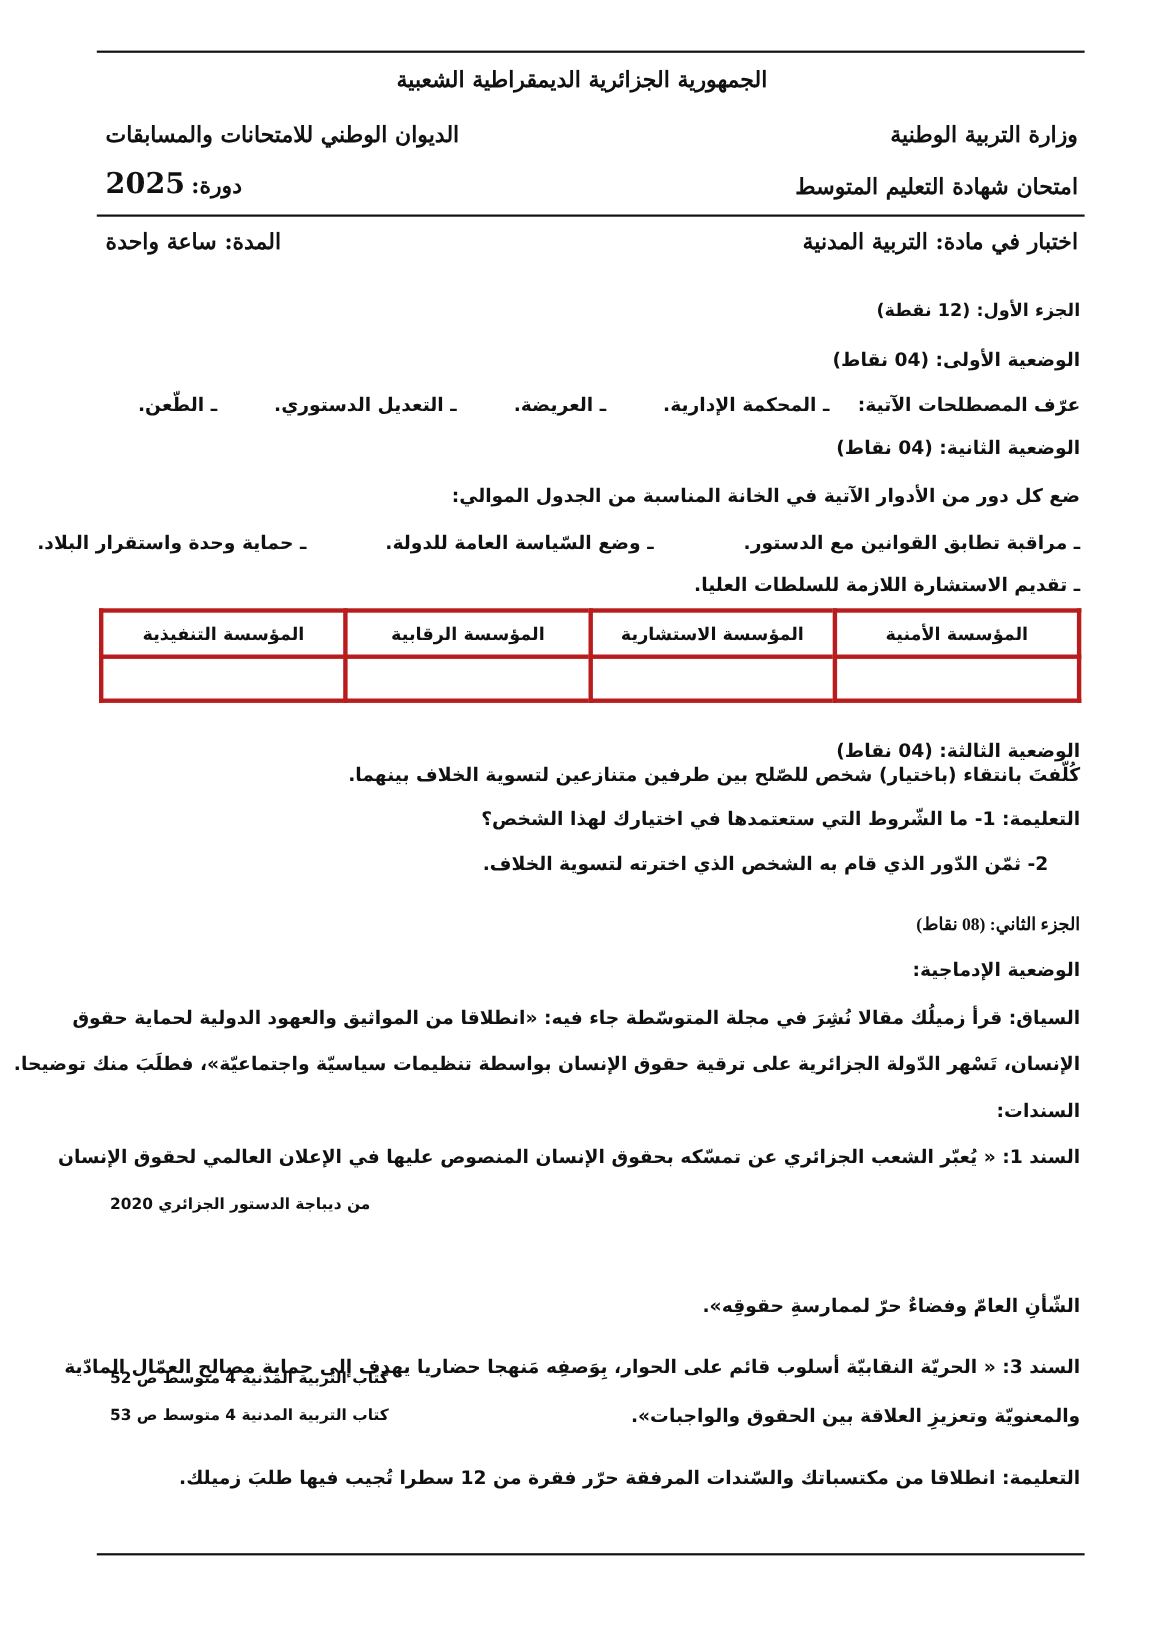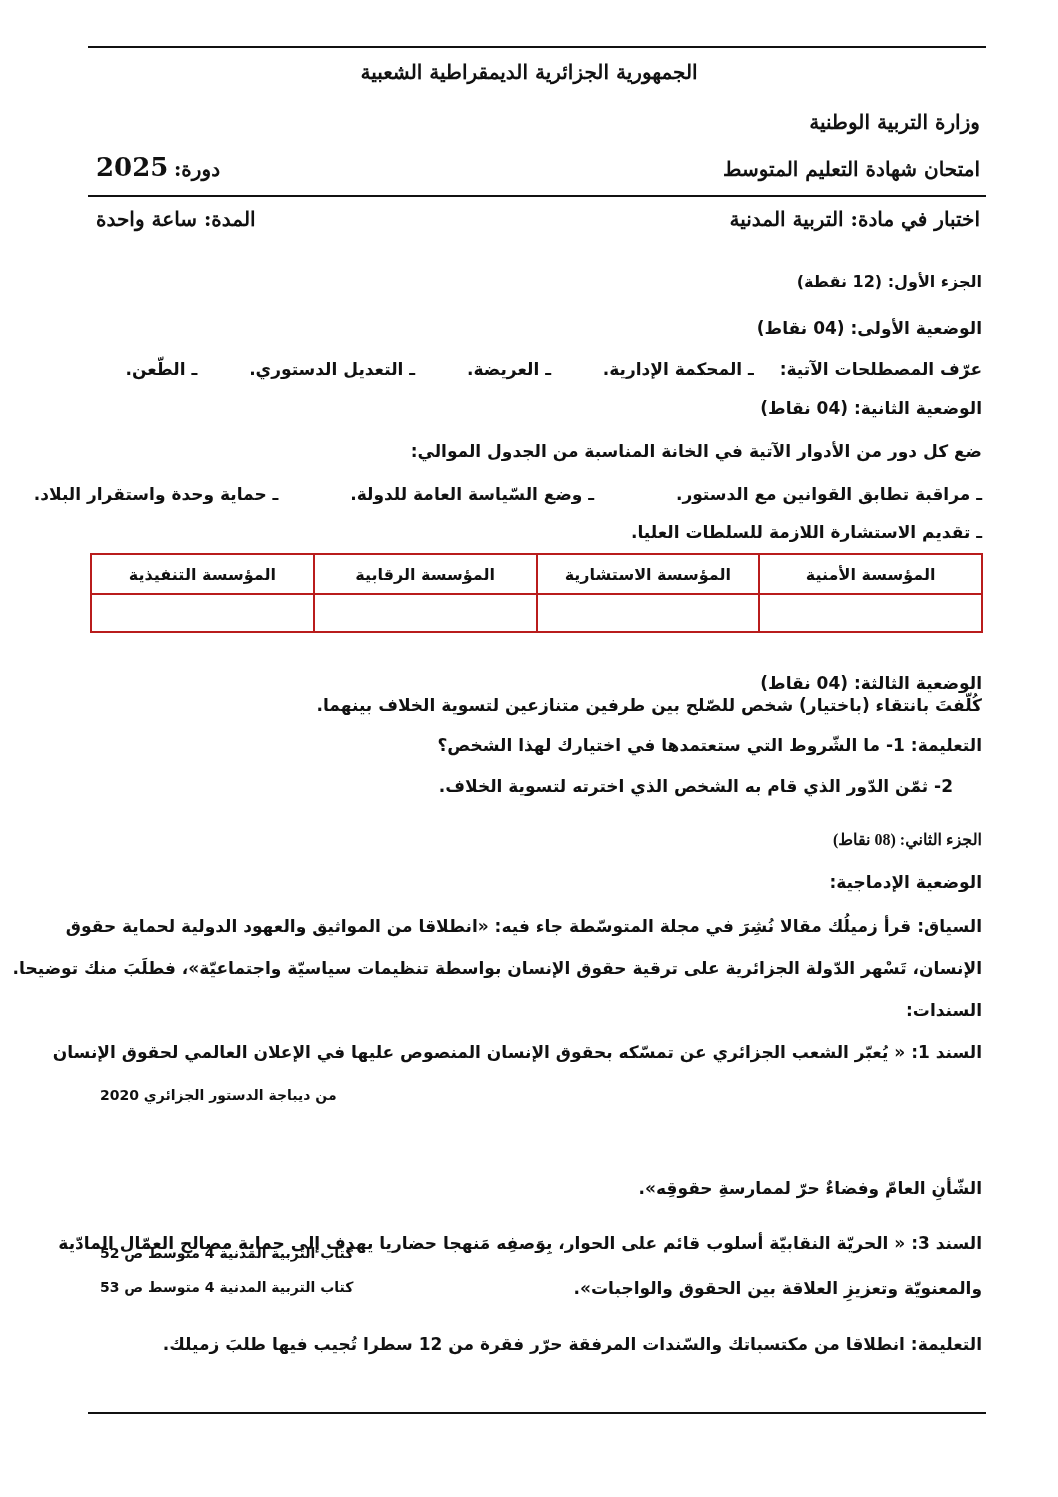"الديوان الوطني للامتحانات والمسابقات" div.abs { html: none -> <div>الديوان الوطني للامتحانات والمسابقات</div> }
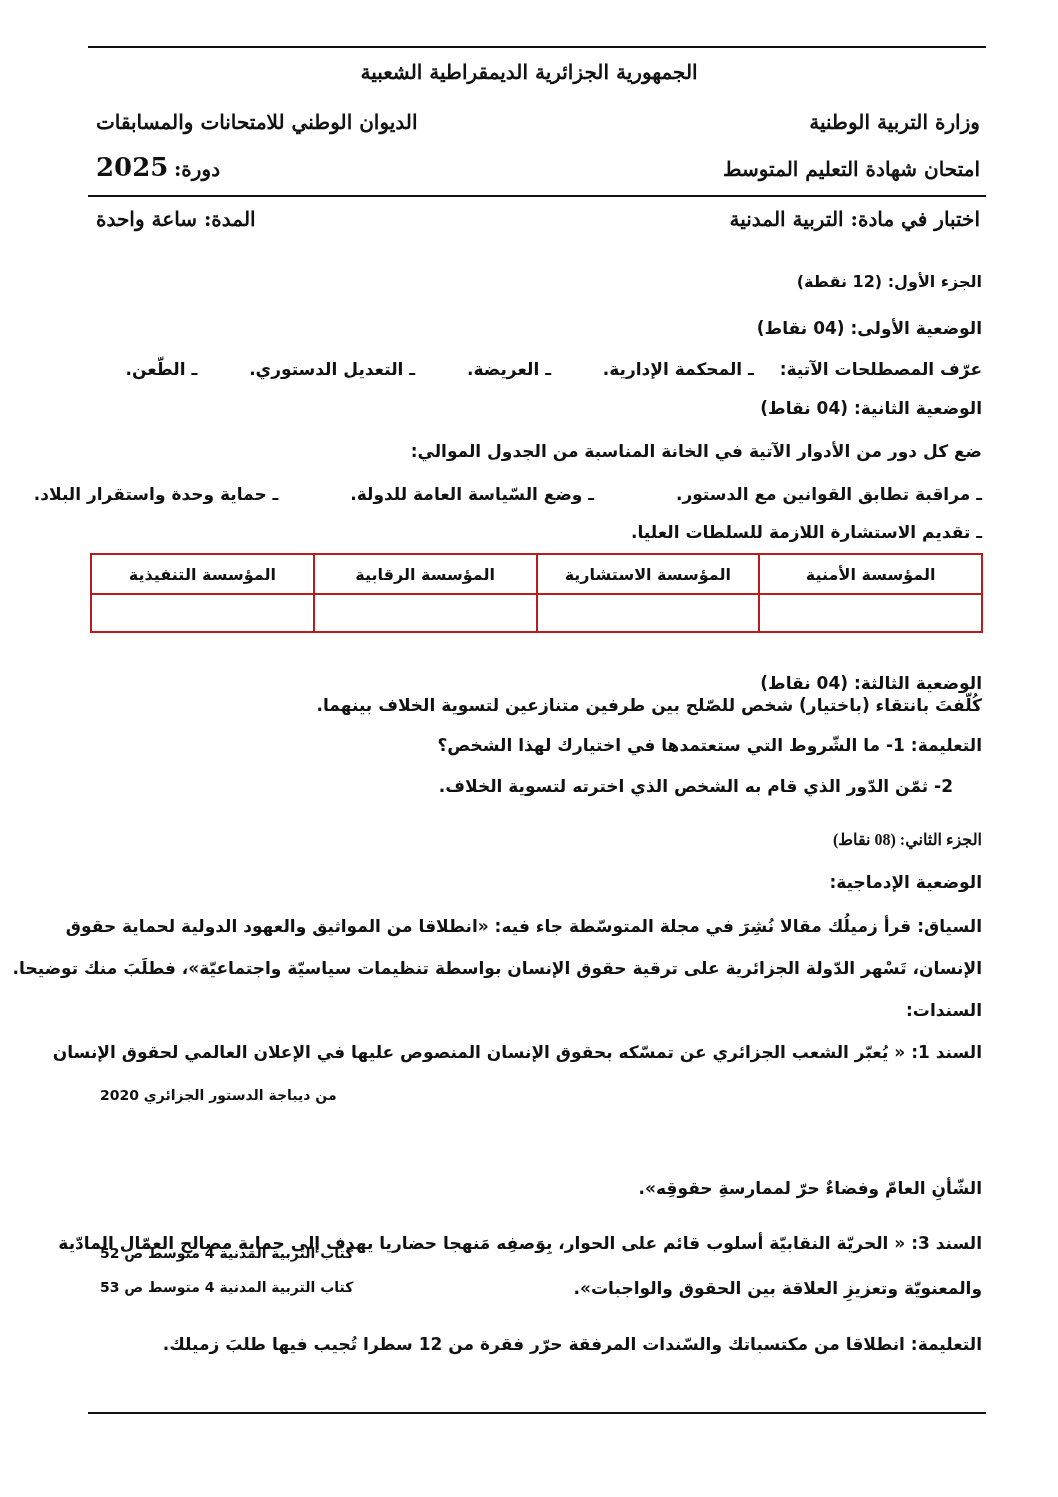"المؤسسة التنفيذية" table.grid td { border: 2px solid #b91c1c -> 4px solid #b91c1c }
